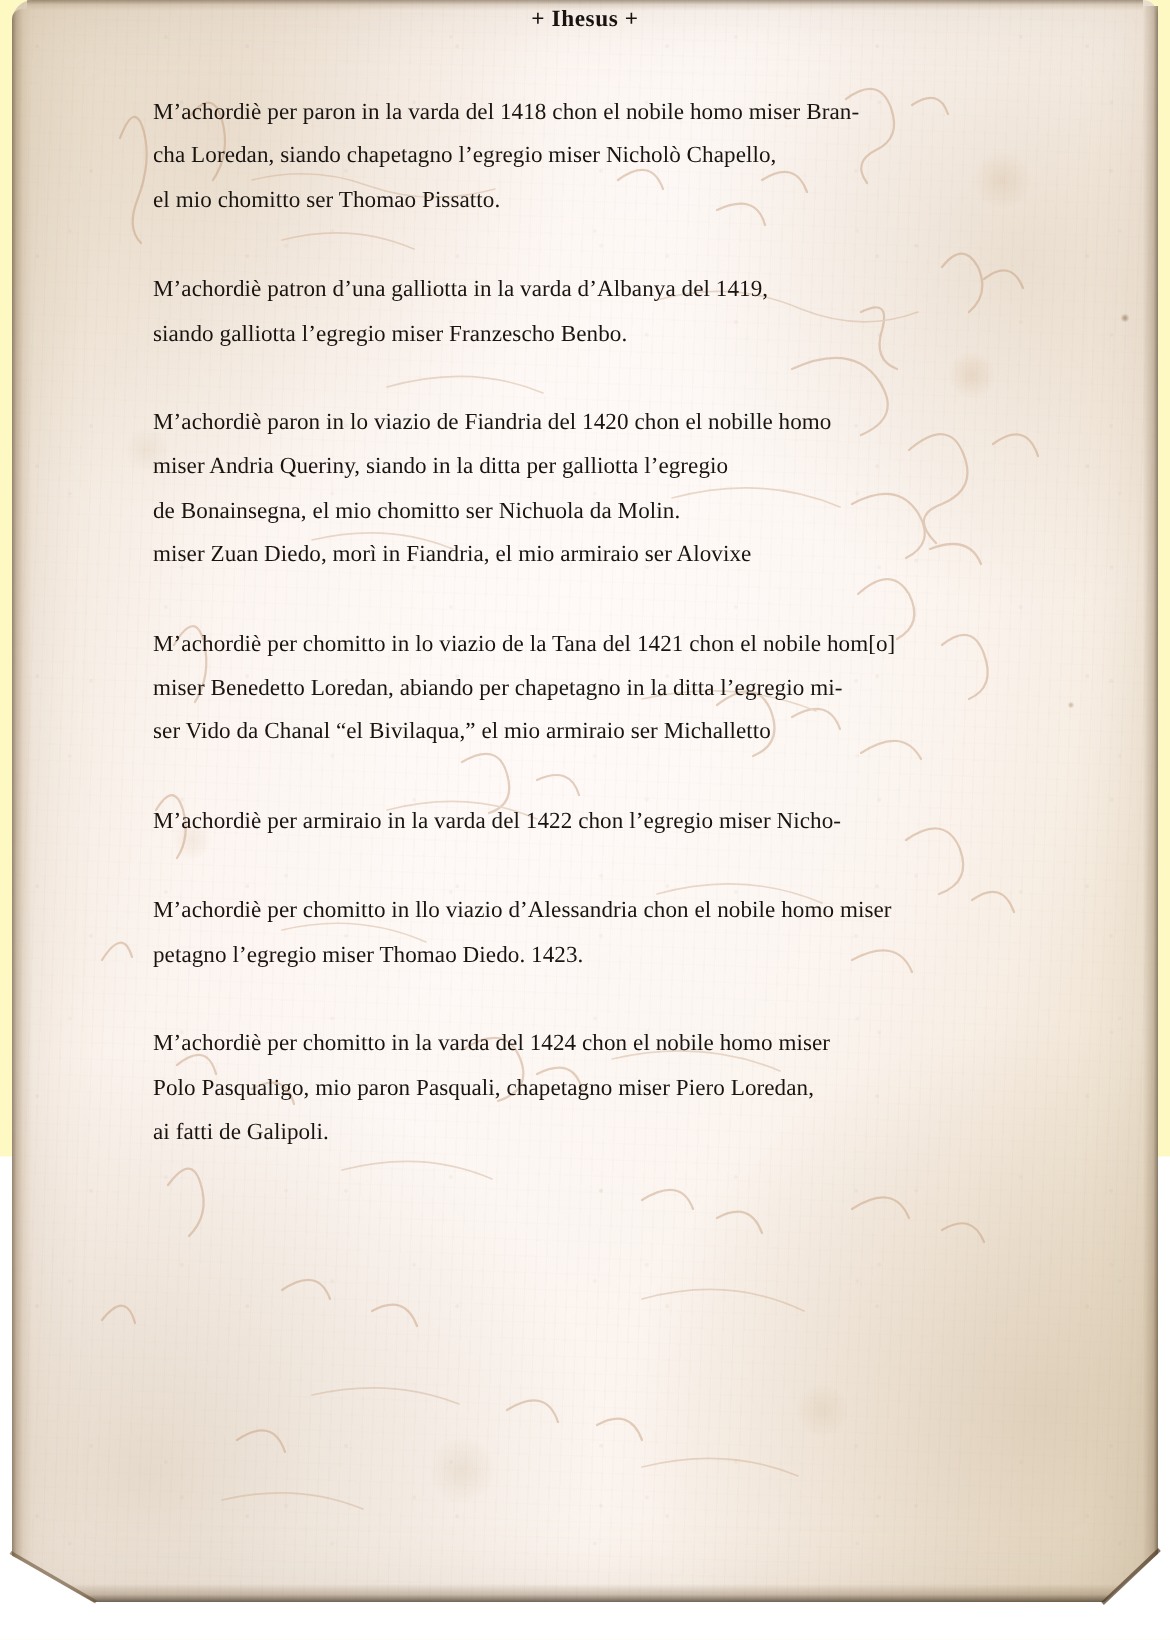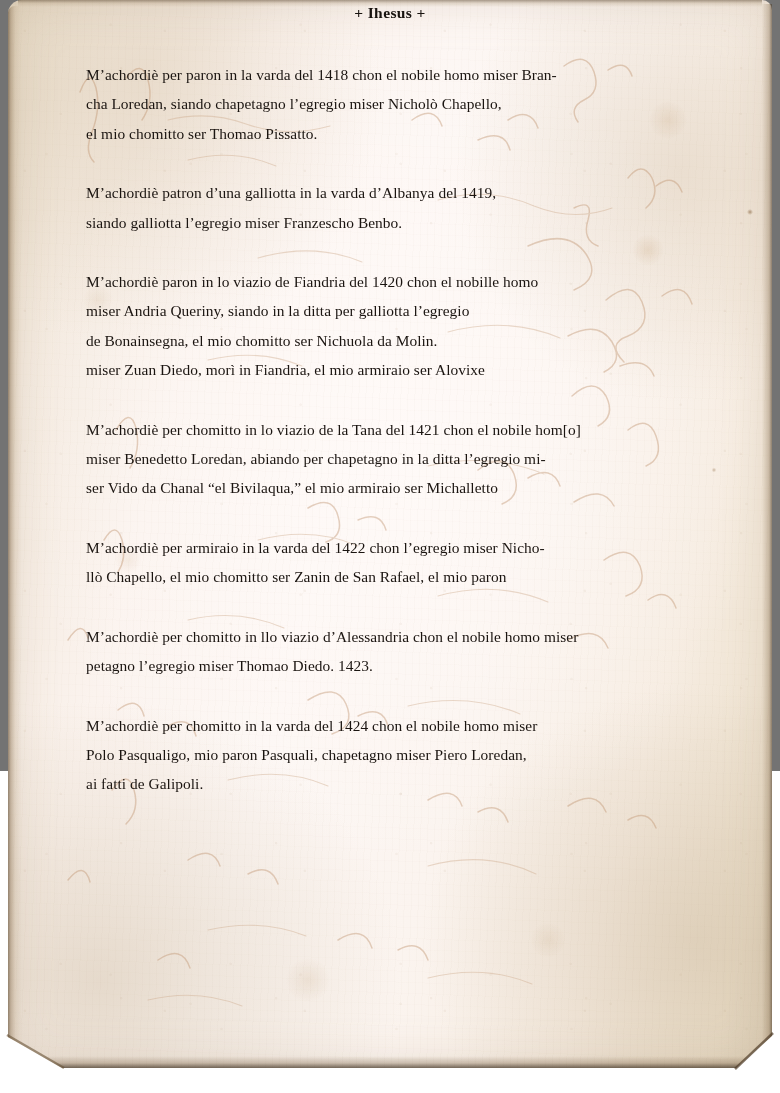"+ Ihesus +" .page-wrap { background: #737373 -> #fef9c3 }
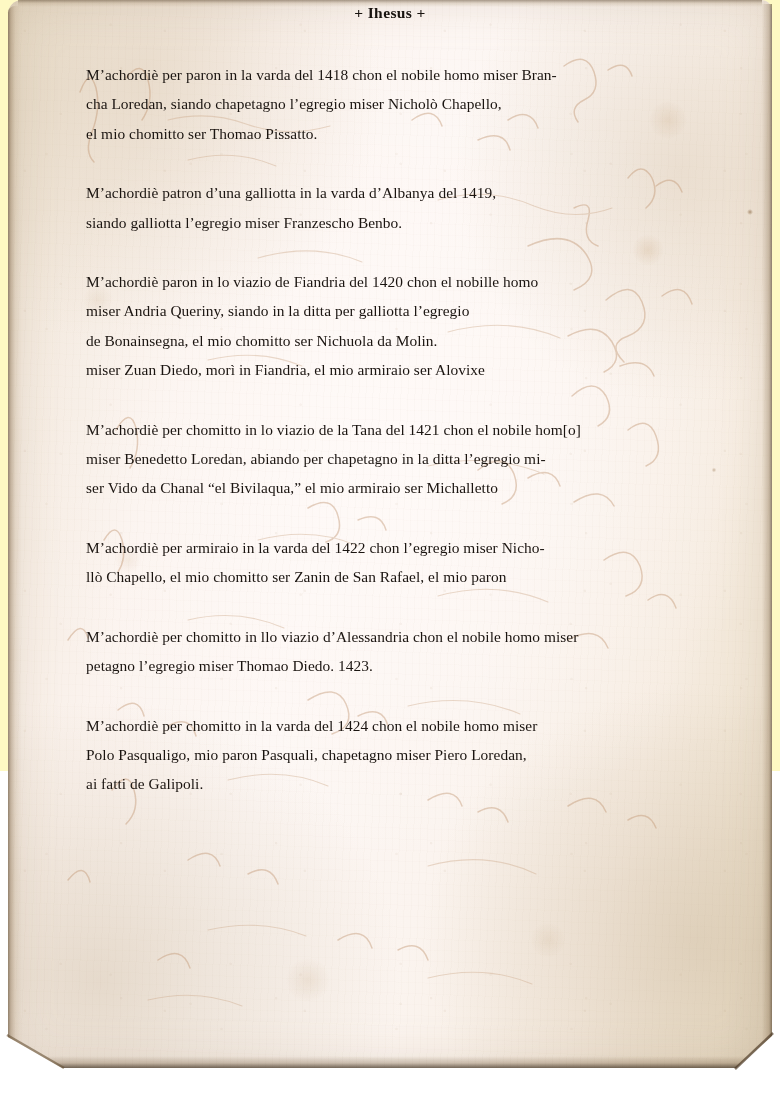"M’achordiè per paron in la" .para { margin: 0 0 30px 0 -> 0 0 30px 16px }
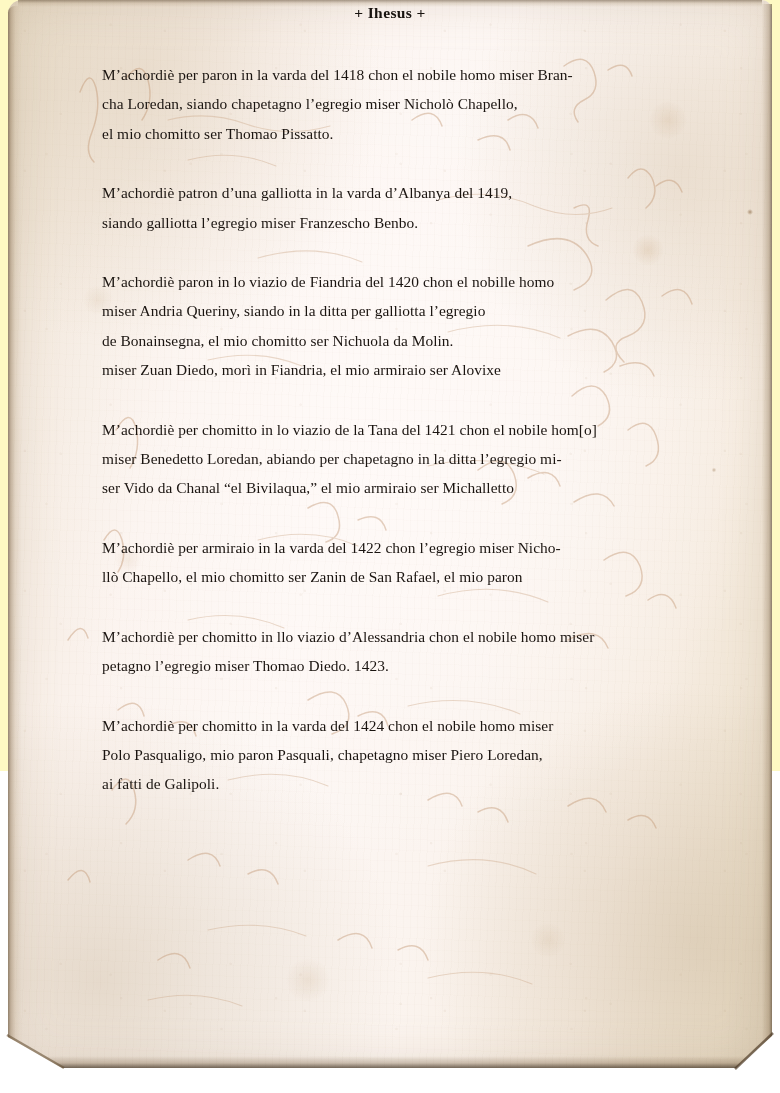"llò Chapello, el mio chomitto" div.line { html: <div>llò Chapello, el mio chomitto ser Zanin de San Rafael, el mio paron</div> -> none }
